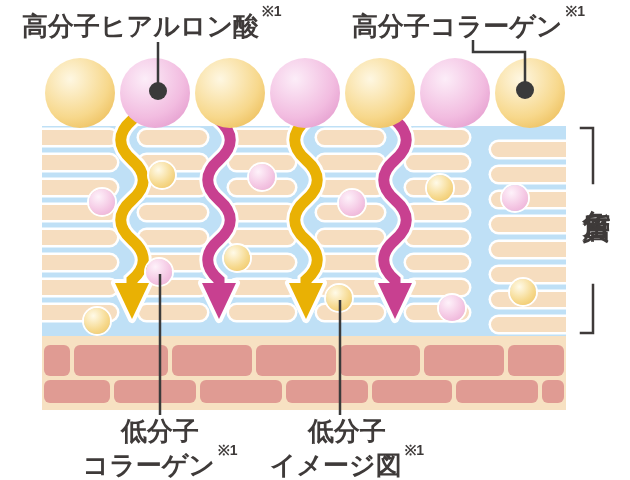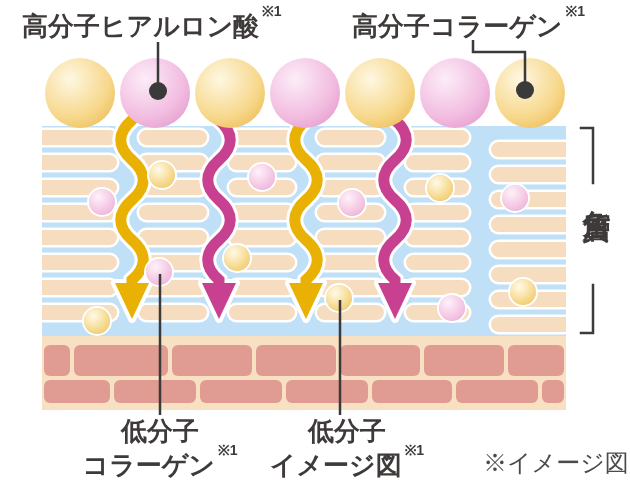"※イメージ図" div.lbl { html: <div>※イメージ図</div> -> none }
